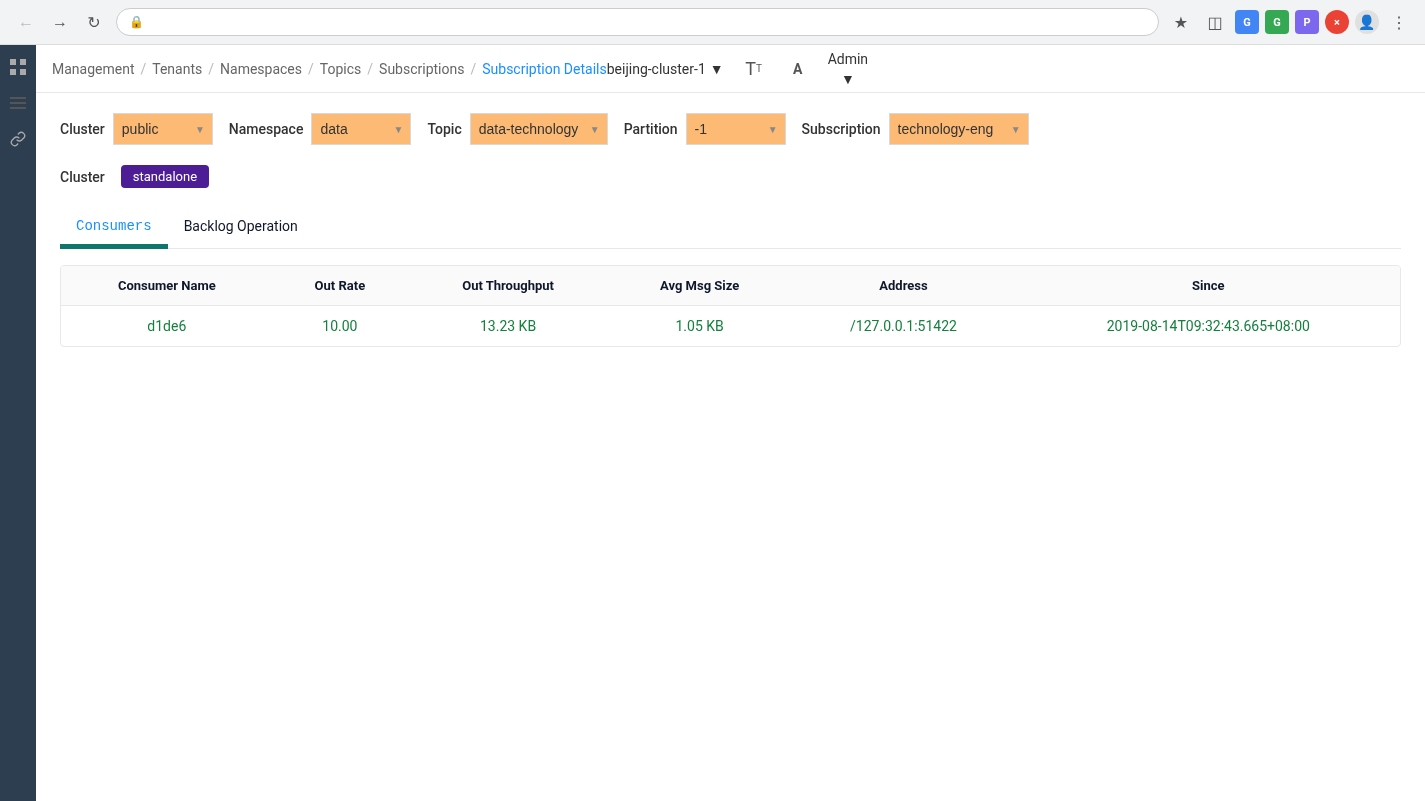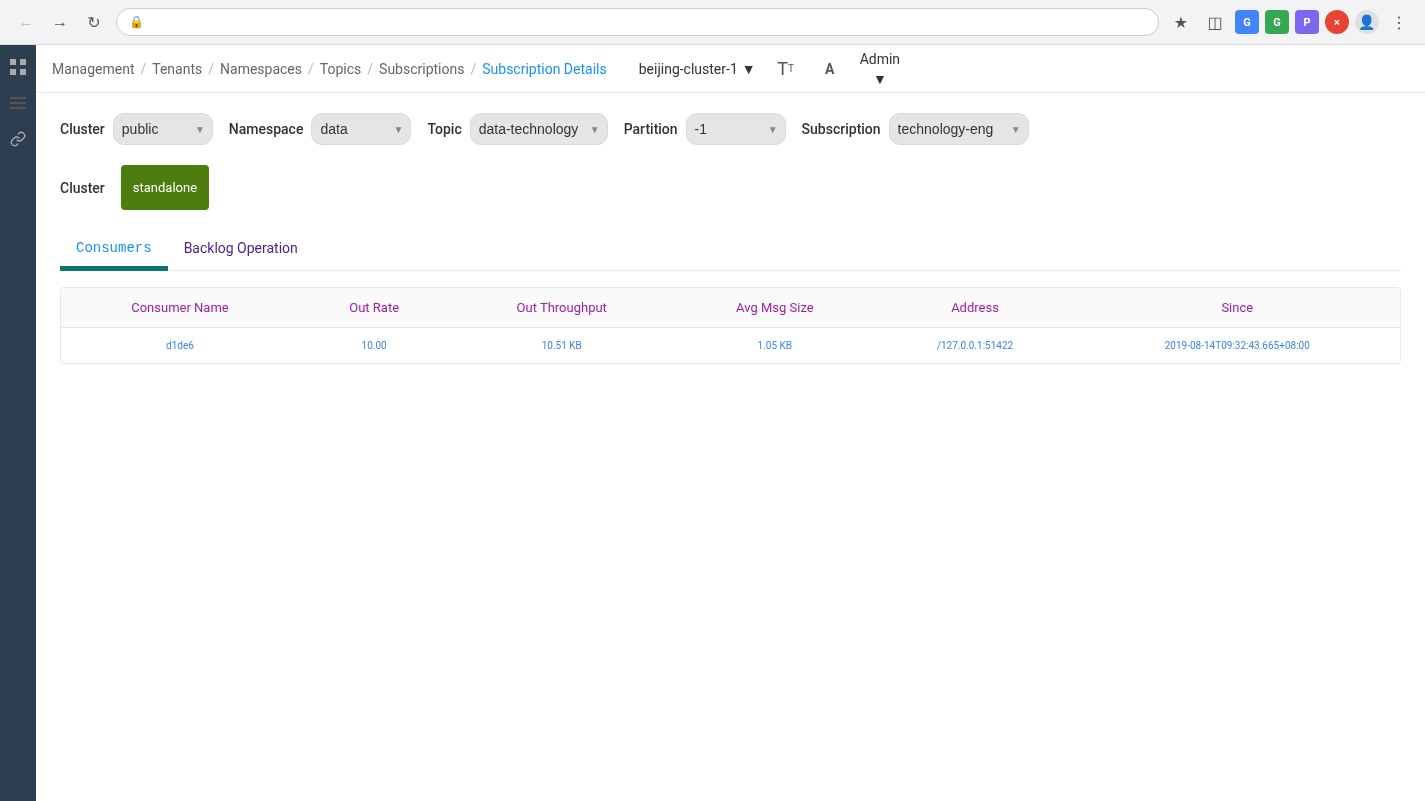"beijing-cluster-1" .cluster-selector { margin-left: 32px -> none }
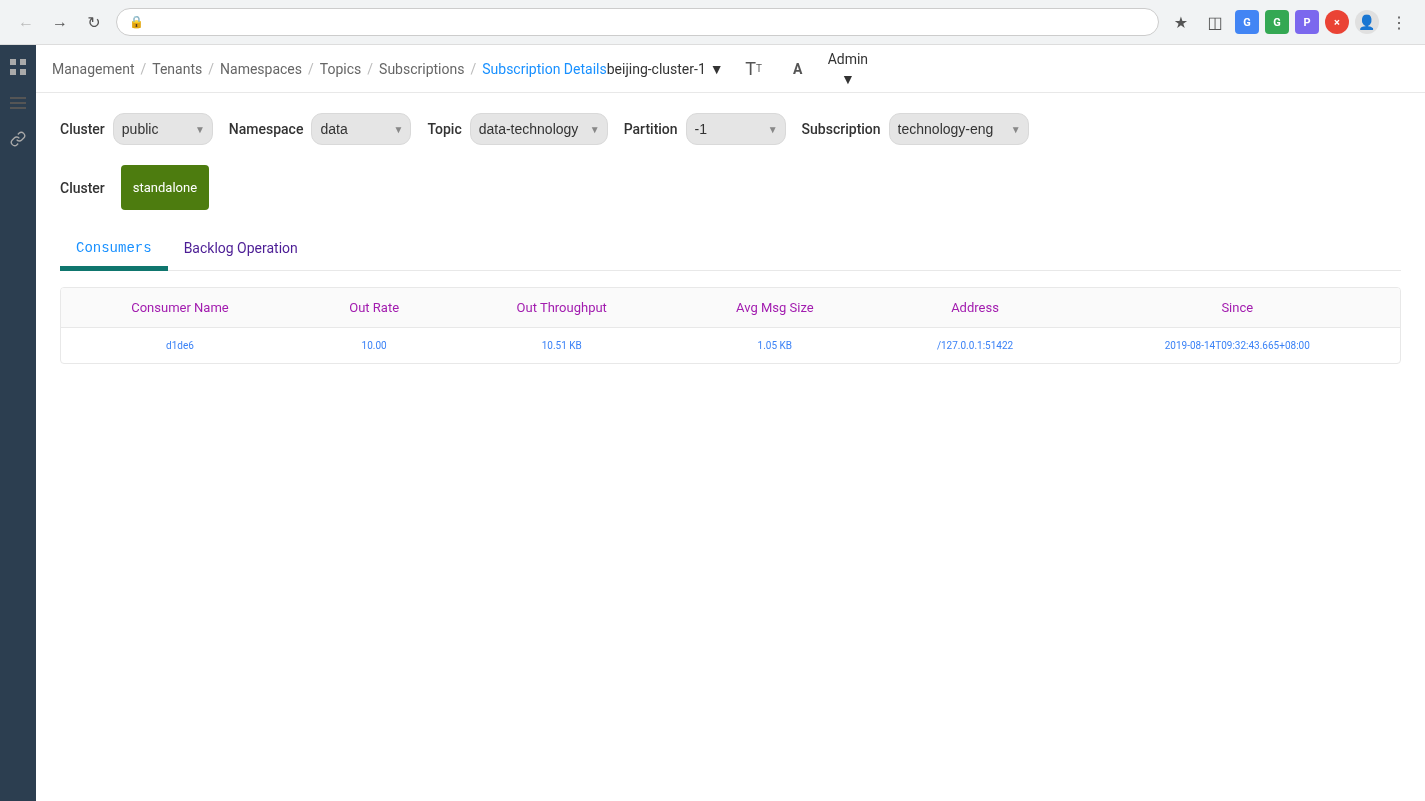"public" .select-wrapper select { background: #e5e5e5 -> #fdba74; border-radius: 11px -> 0 }
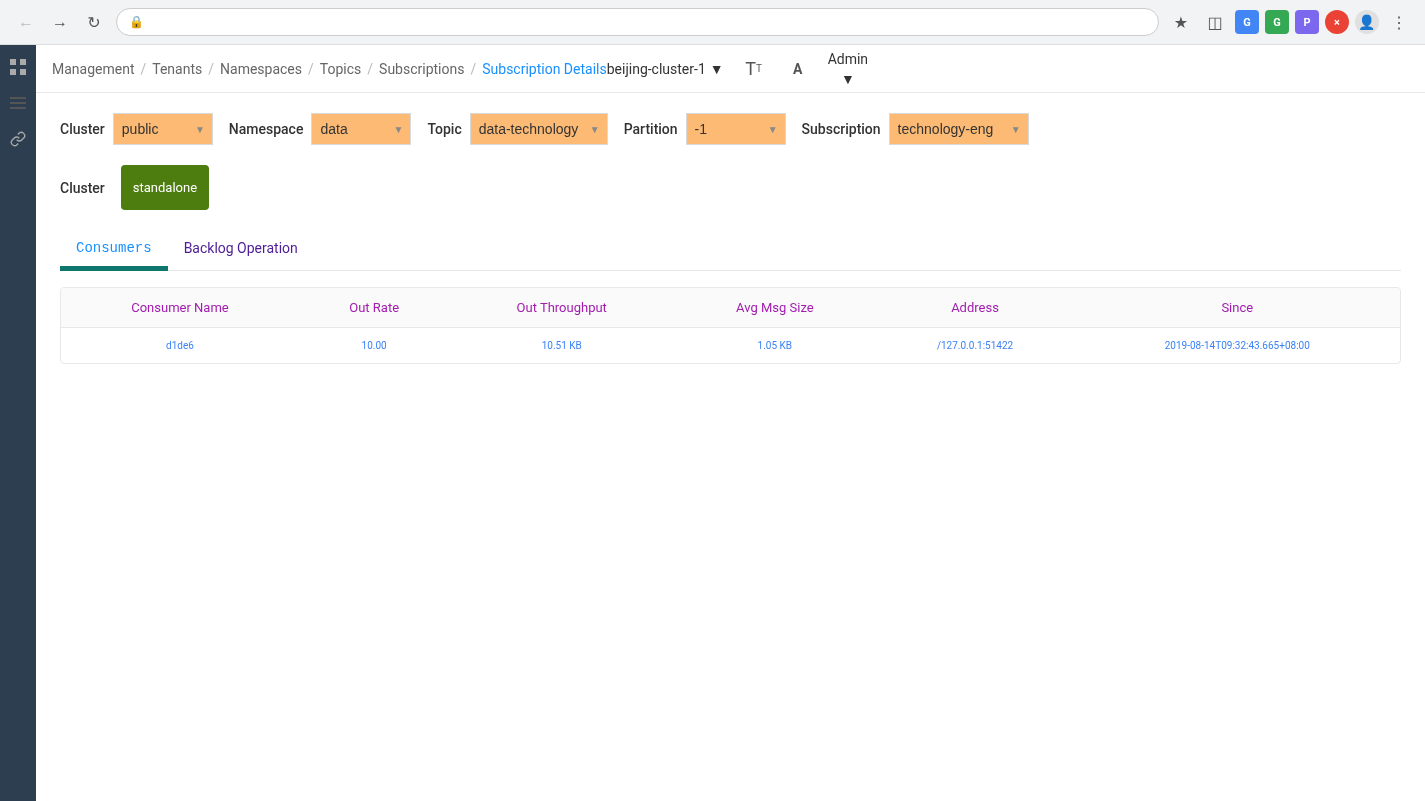"standalone" .cluster-tag { background: #4d7c0f -> #4c1d95; padding: 15px 12px -> 4px 12px }
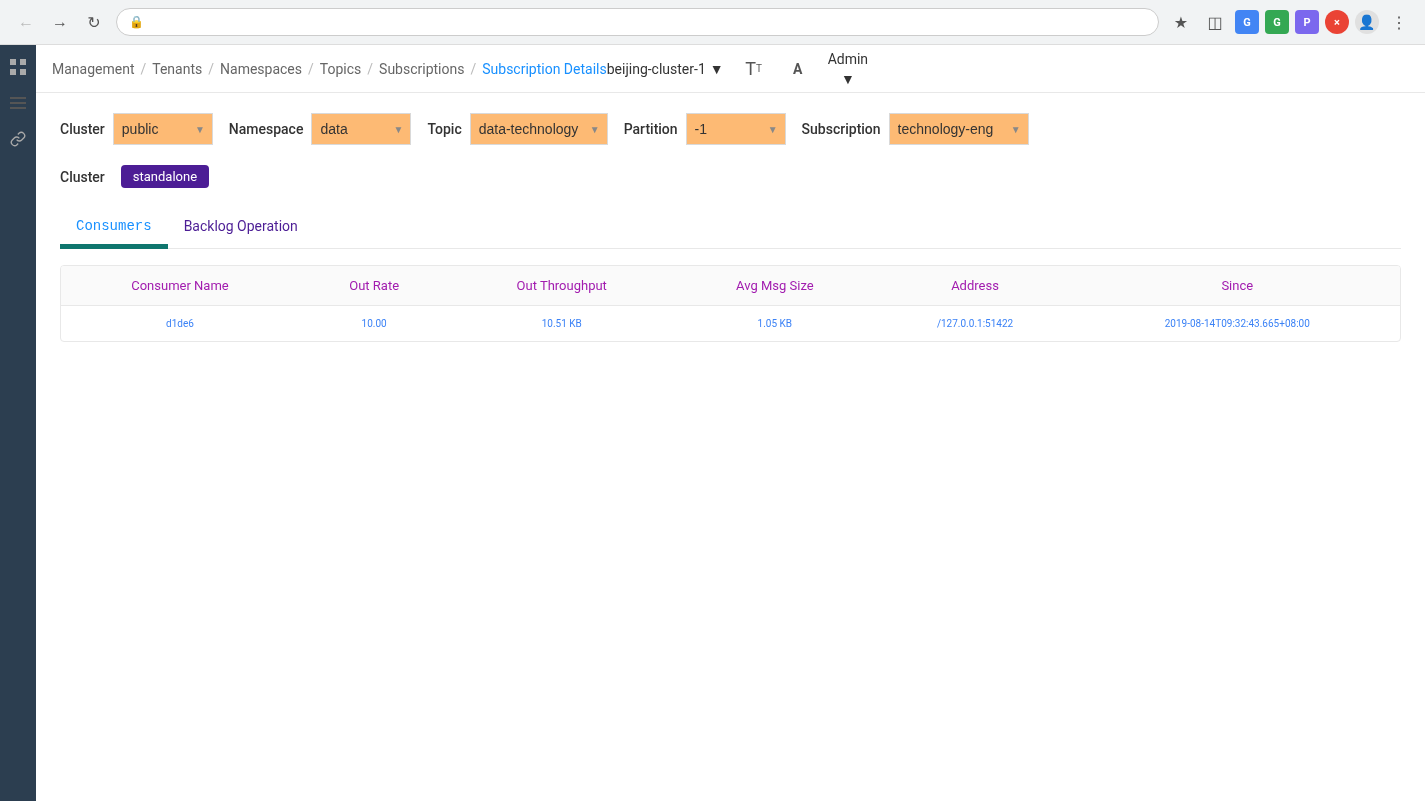"Backlog Operation" .tab { color: #4c1d95 -> #0f172a }
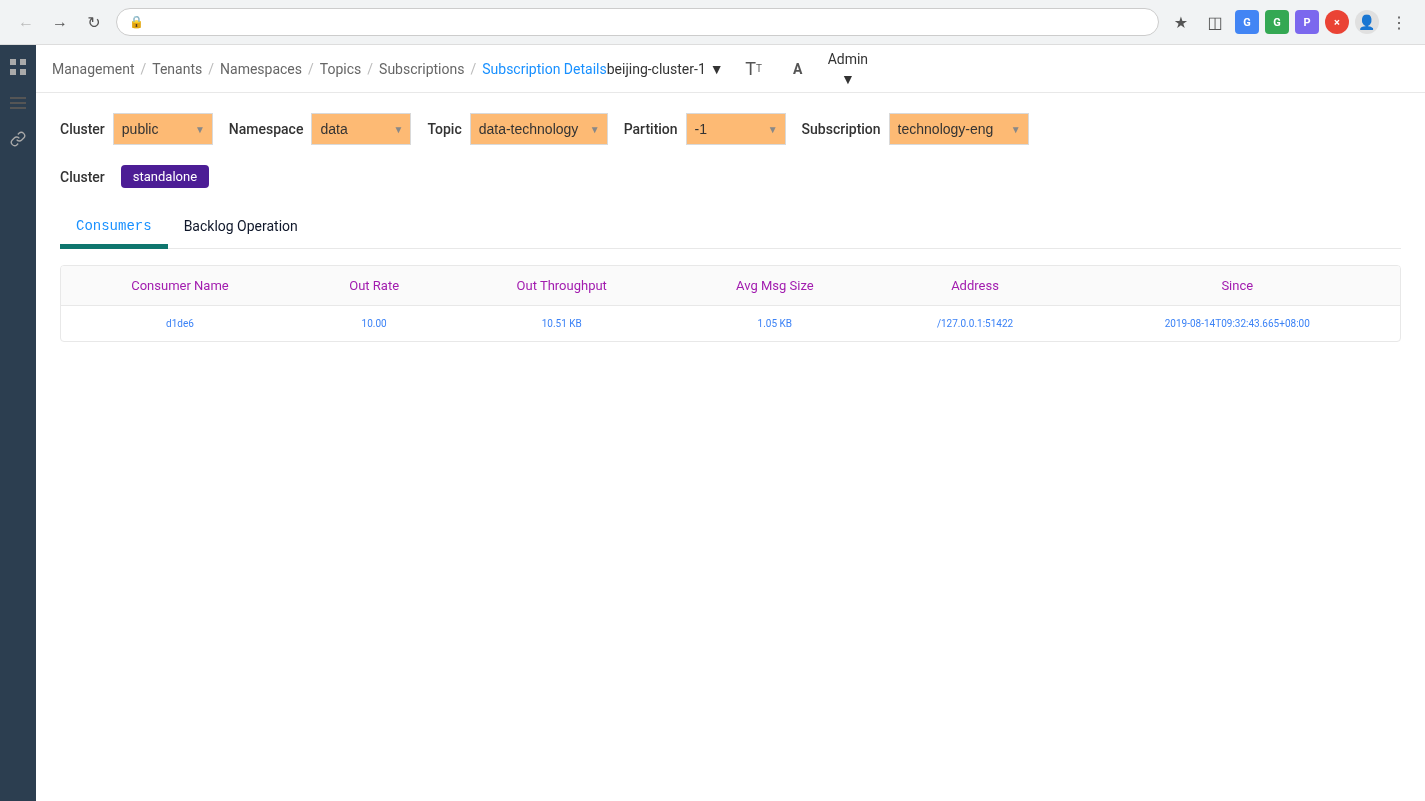"Consumer Name" th { color: #a21caf -> #0f172a; font-weight: 400 -> 700 }
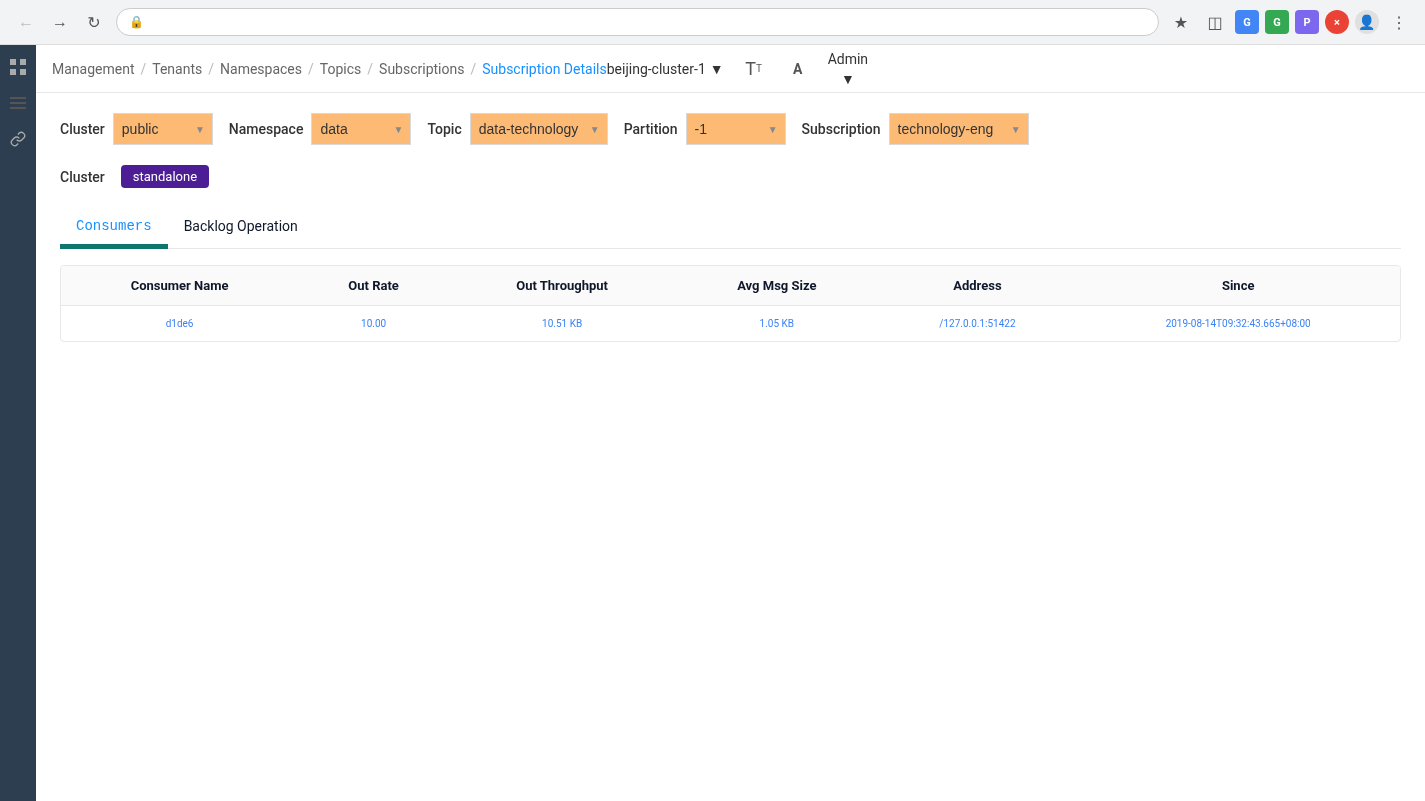"d1de6" td { color: #3b82f6 -> #15803d; font-size: 10px -> 14px }
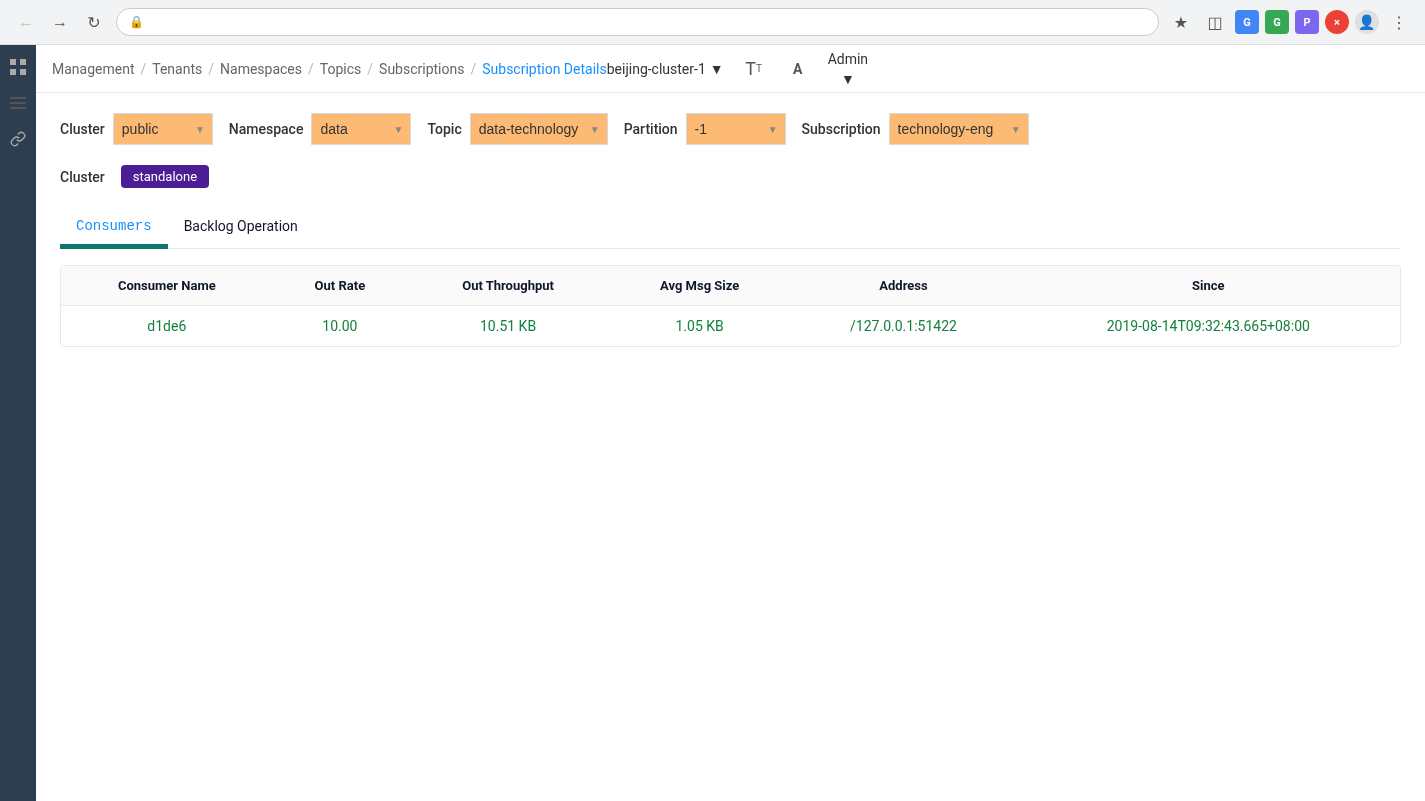"10.51 KB" td { text: 10.51 -> 13.23 }
